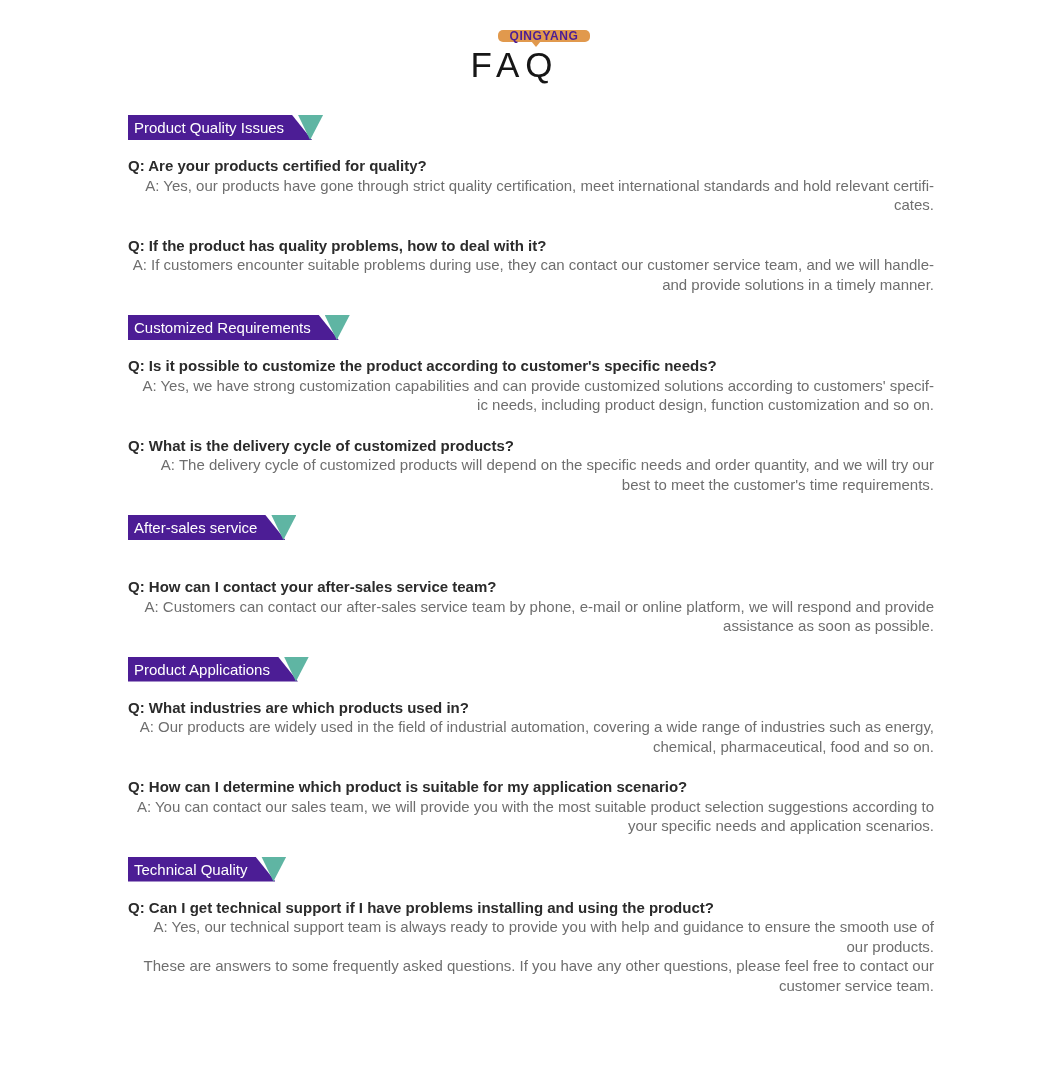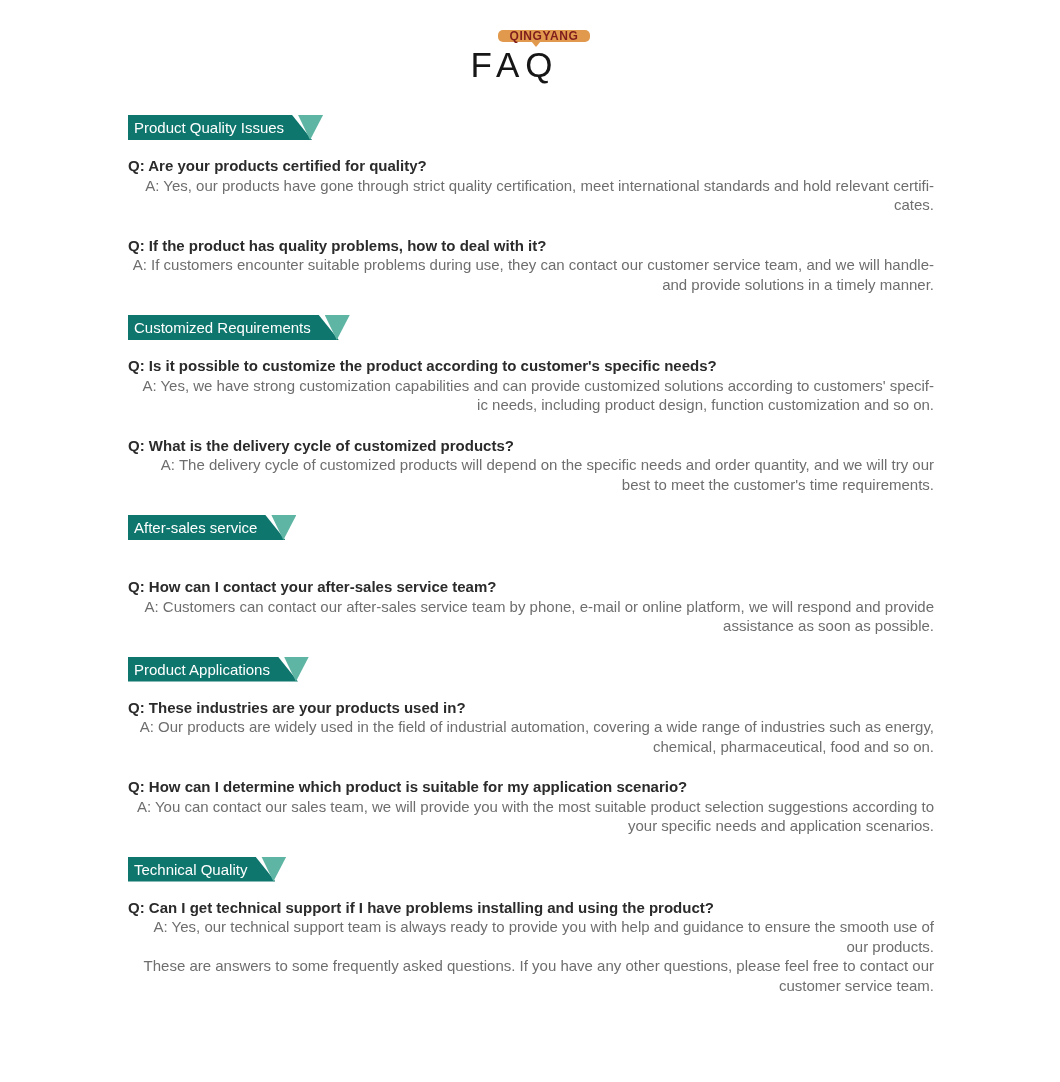"QINGYANG" .logo-badge { color: #7f1d1d -> #4c1d95 }
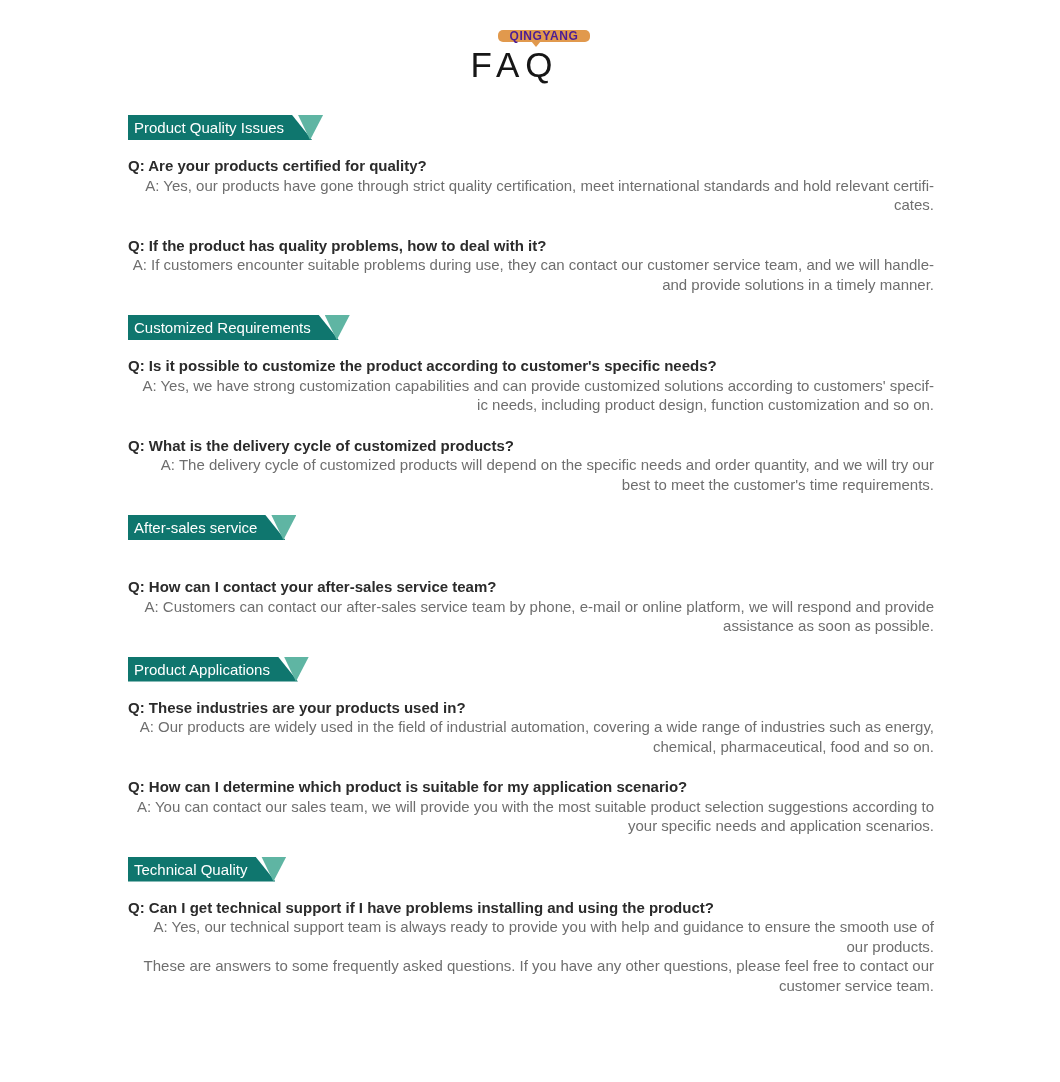"Product Quality Issues" .ribbon-main { background: #0f766e -> #4c1d95 }
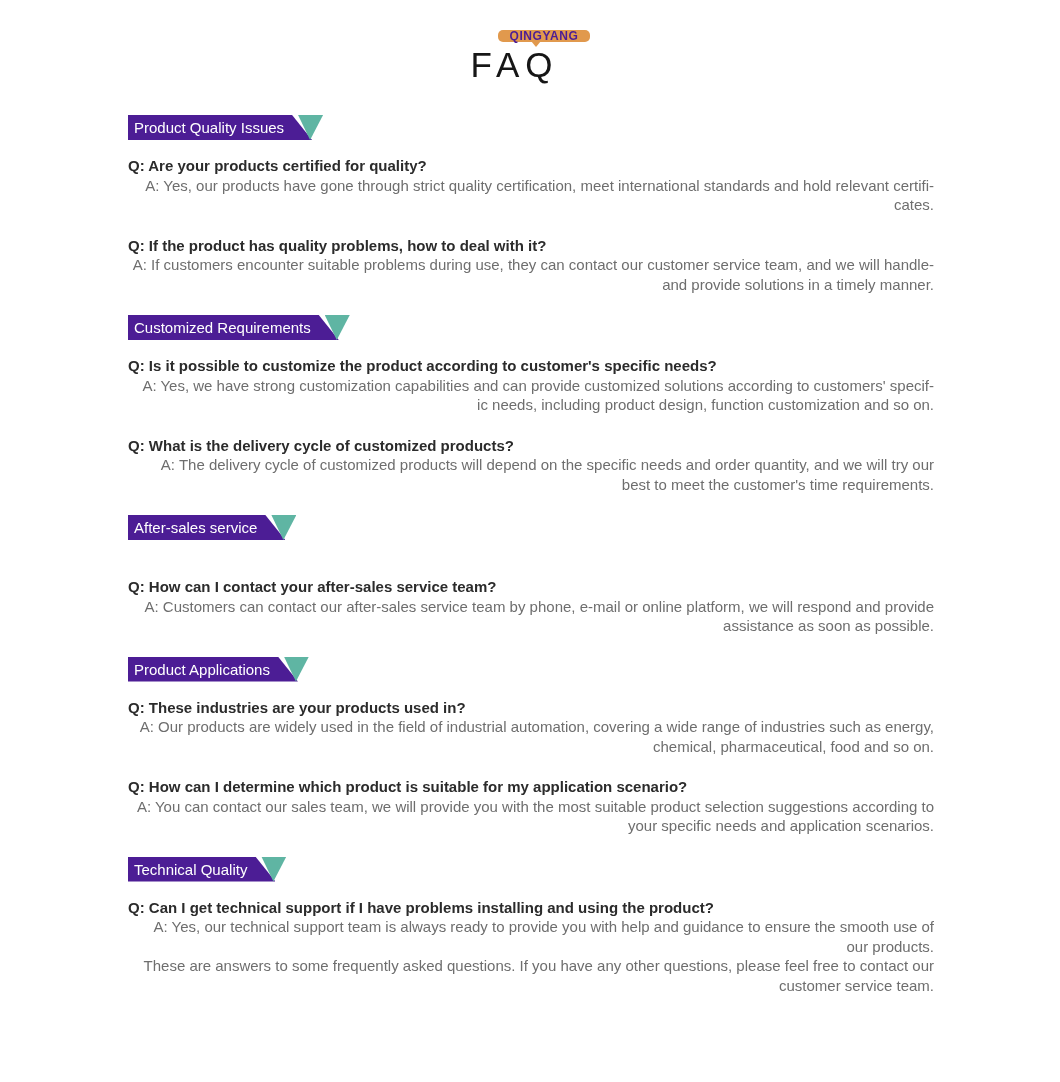"Q: These industries are your" div.q { text: These industries are your -> What industries are which }
